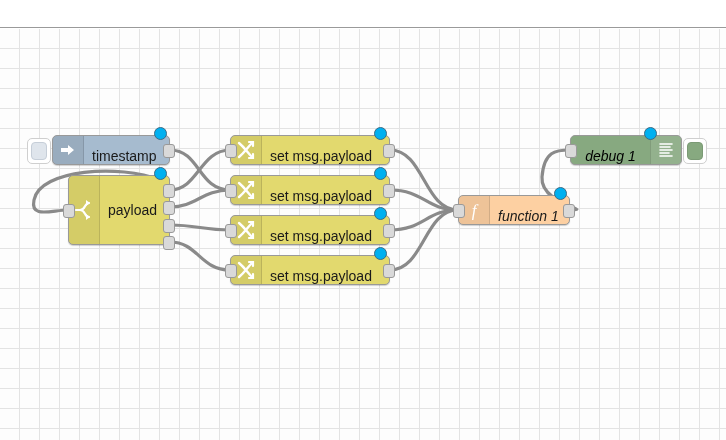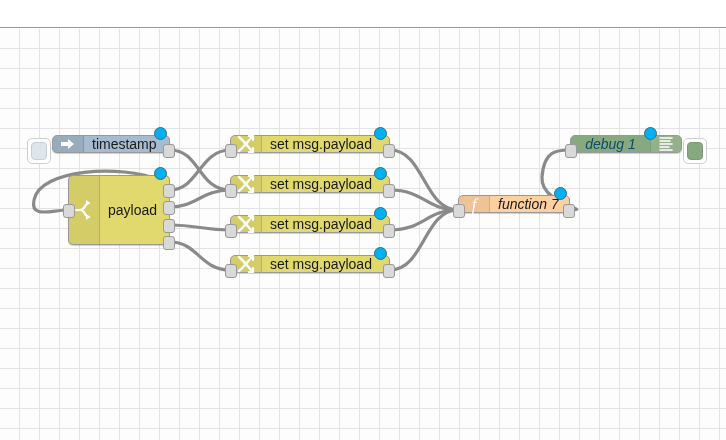"timestamp" .node { height: 18px -> 30px }
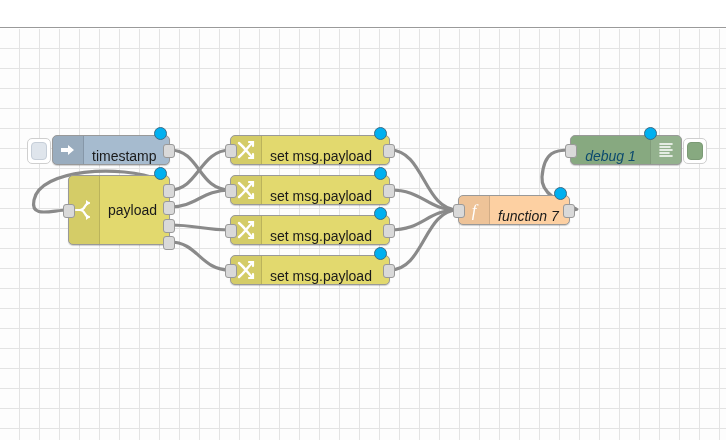"debug 1" .node.debug .label { color: #0c4a6e -> #000000 }
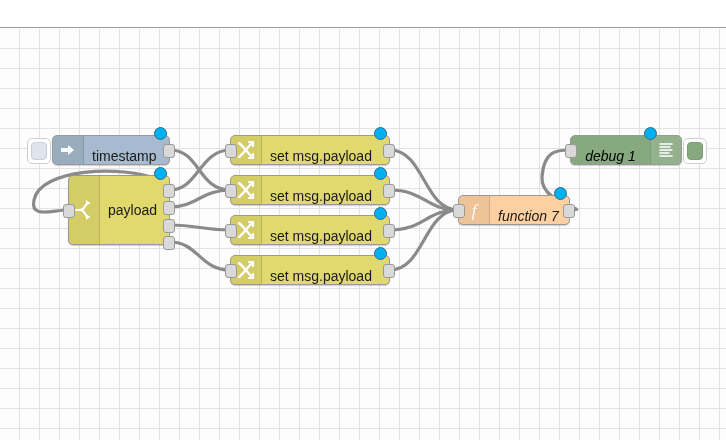"function 7" div.label { text: 7 -> 1 }
